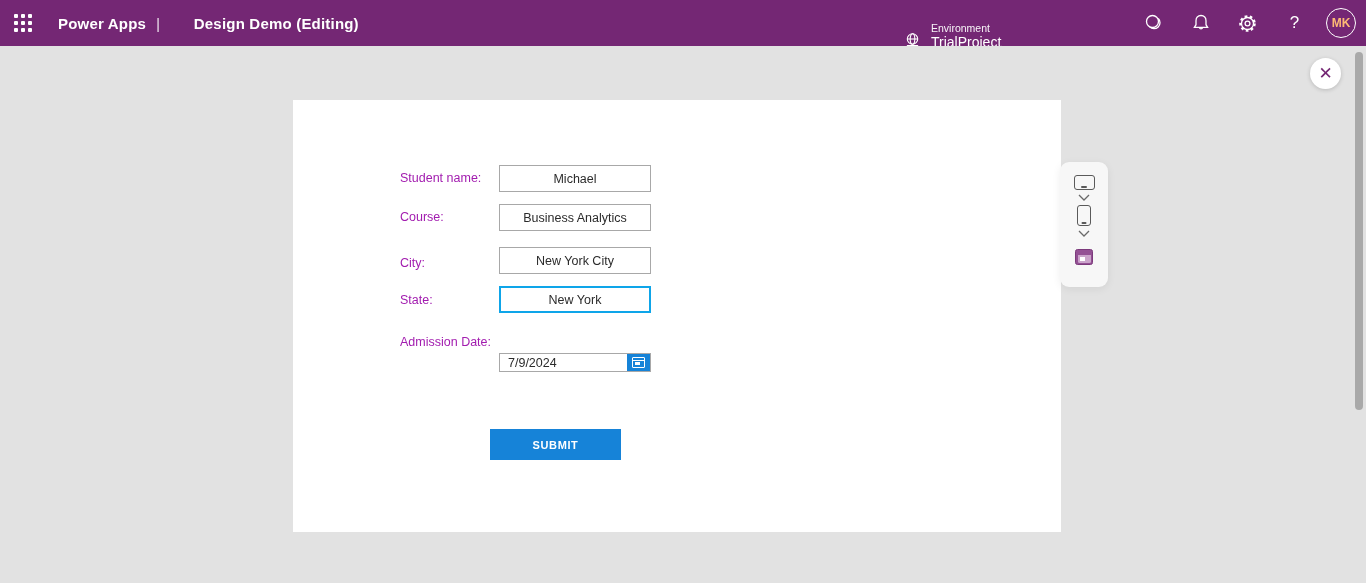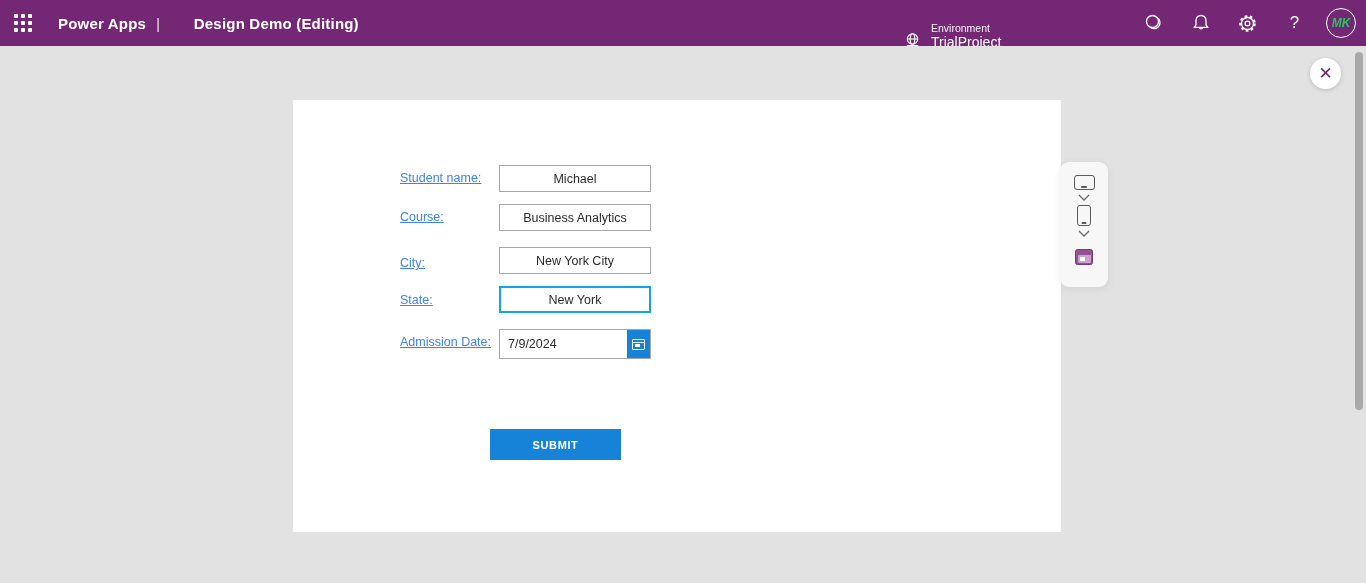"MK" .avatar { color: #22c55e -> #fdba74; font-style: italic -> none }
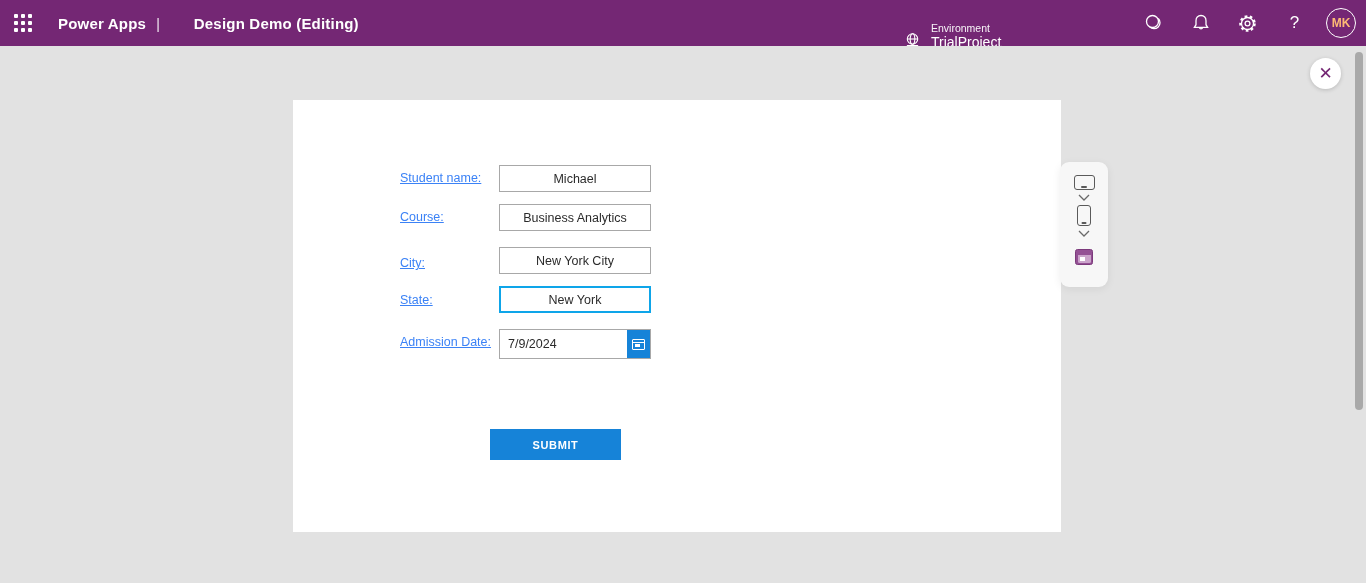"Student name:" .form-label { color: #3b82f6 -> #a21caf; text-decoration: underline -> none }
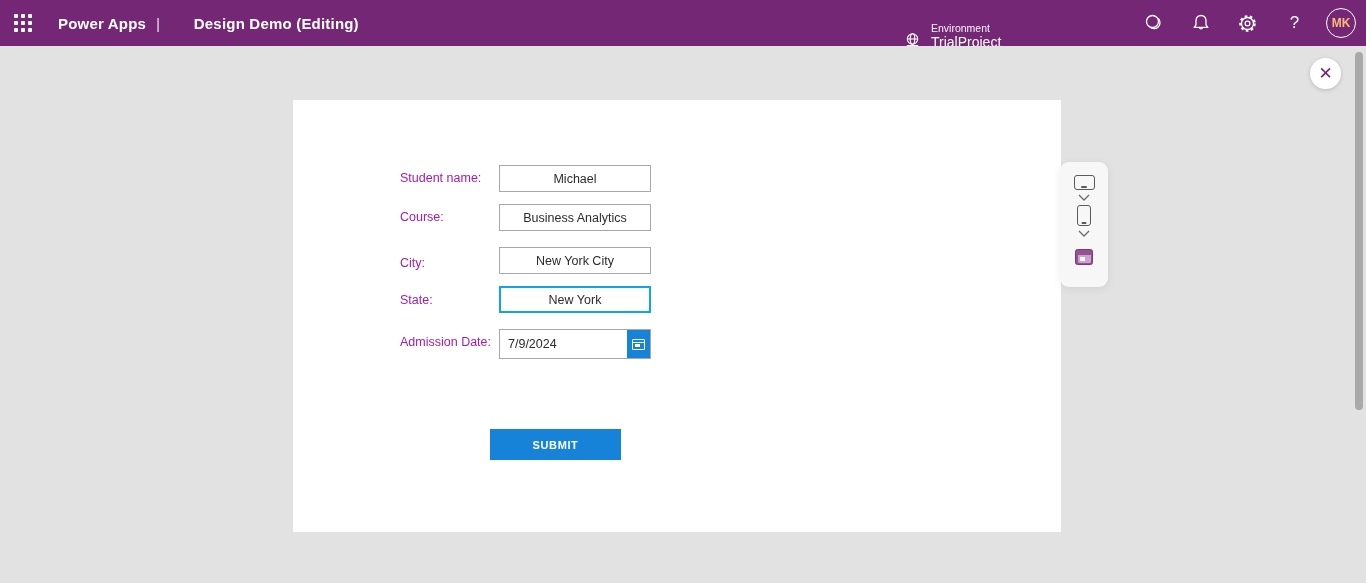"7/9/2024" .date-wrap { height: 30px -> 19px; margin-top: none -> 24px }
